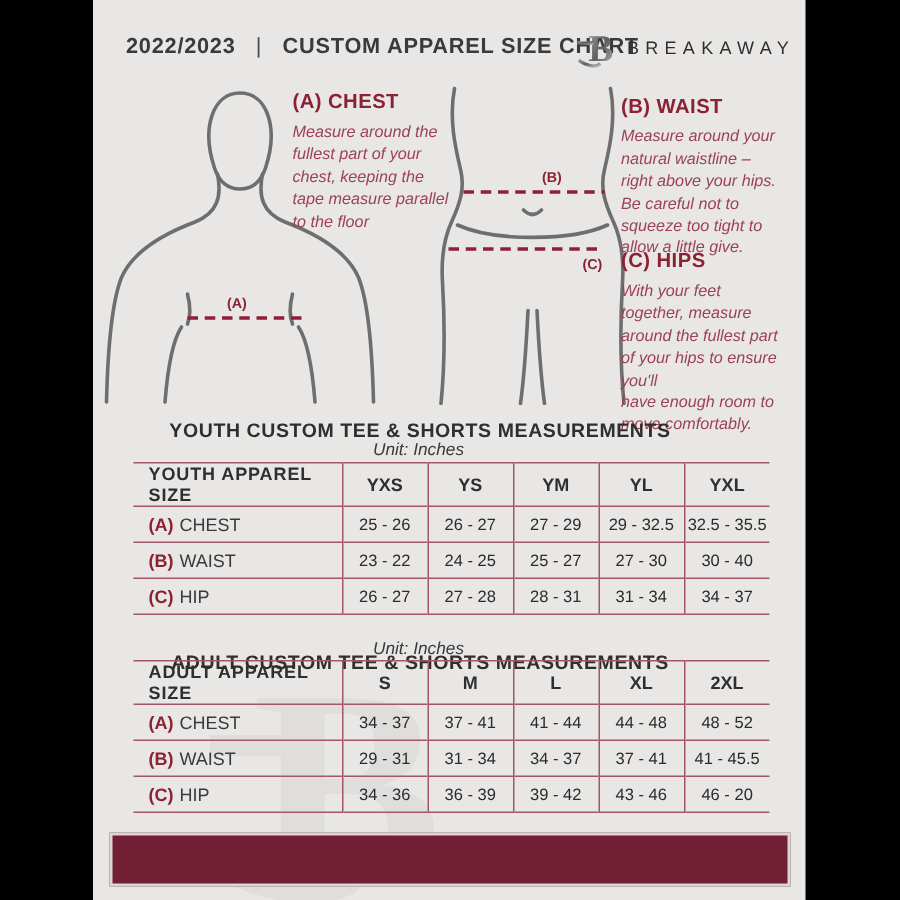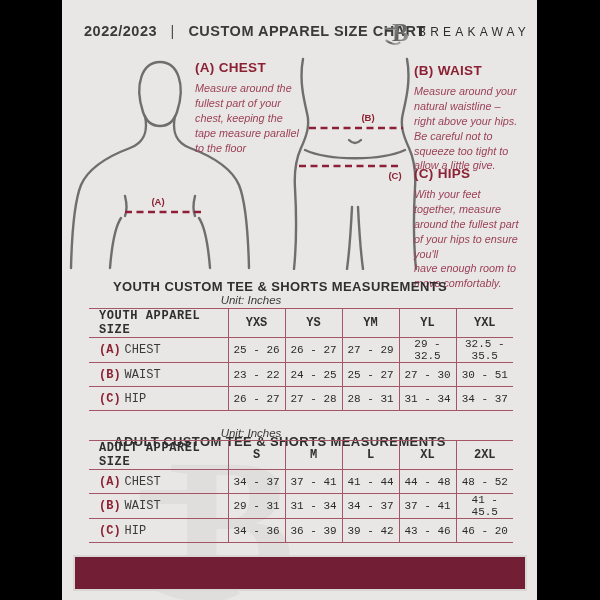"Unit: Inches" .sec-unit { padding-left: none -> 28px }
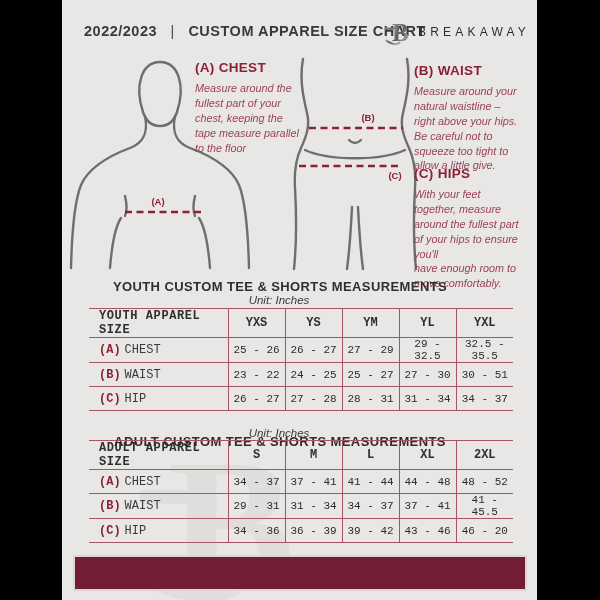"YOUTH APPAREL SIZE" .size-table td { font-family: Liberation Mono, monospace -> none }
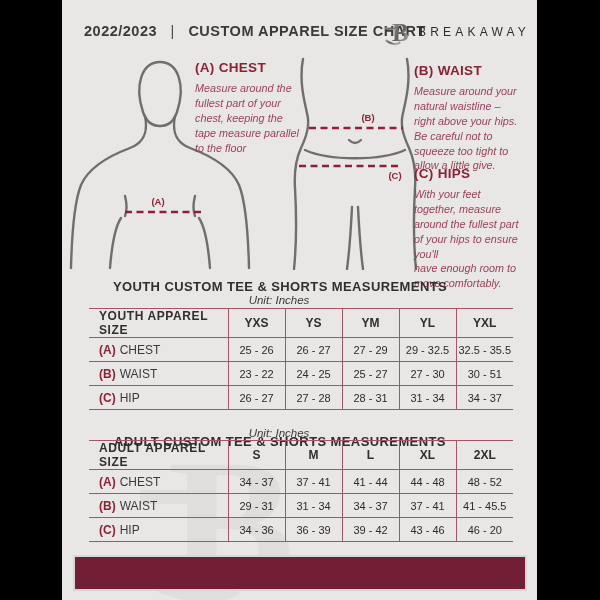"30 - 51" td { text: 51 -> 40 }
